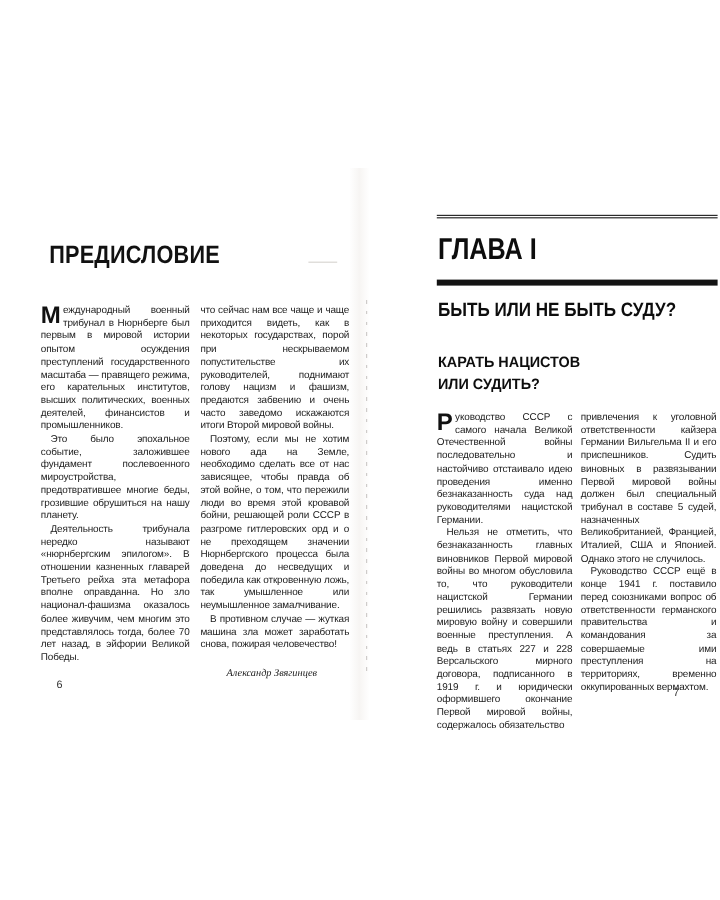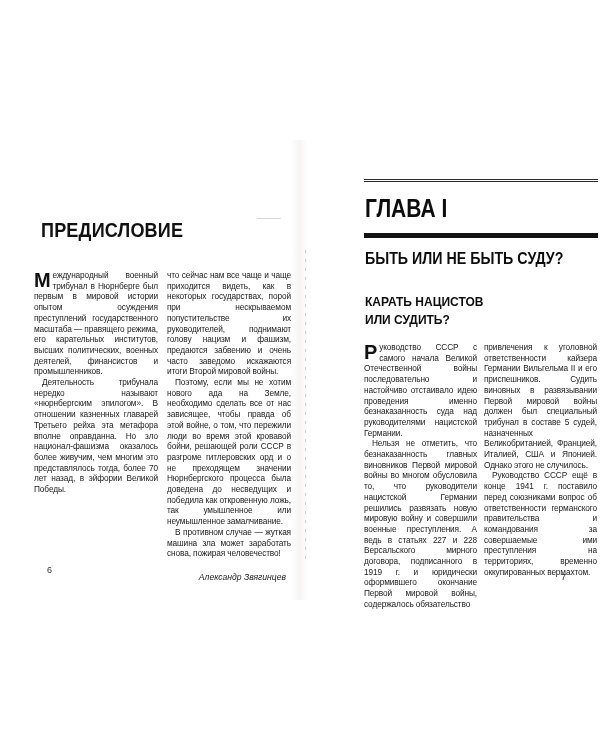"ПРЕДИСЛОВИЕ" .page-left { top: 219px -> 202px }
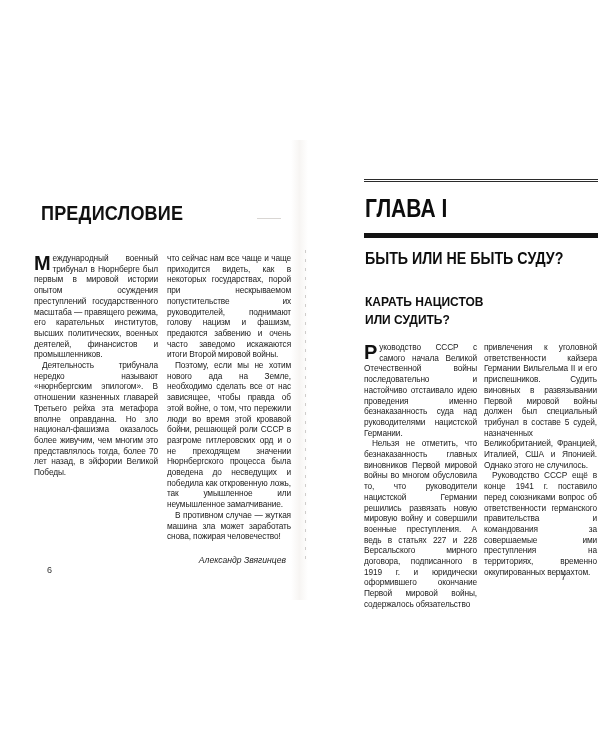"Это было эпохальное событие, заложившее" p.body-par { html: none -> <p>Это было эпохальное событие, заложившее фундамент послевоенного мироустройства, предотвратившее многие беды, грозившие обрушиться на нашу планету.</p> }
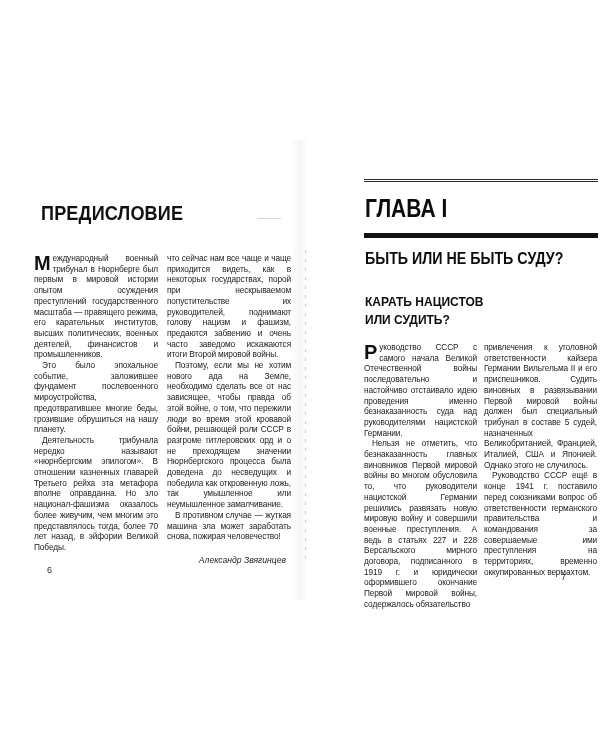"Александр Звягинцев" .signature { font-family: none -> Liberation Serif, serif; text-align: right -> center }
